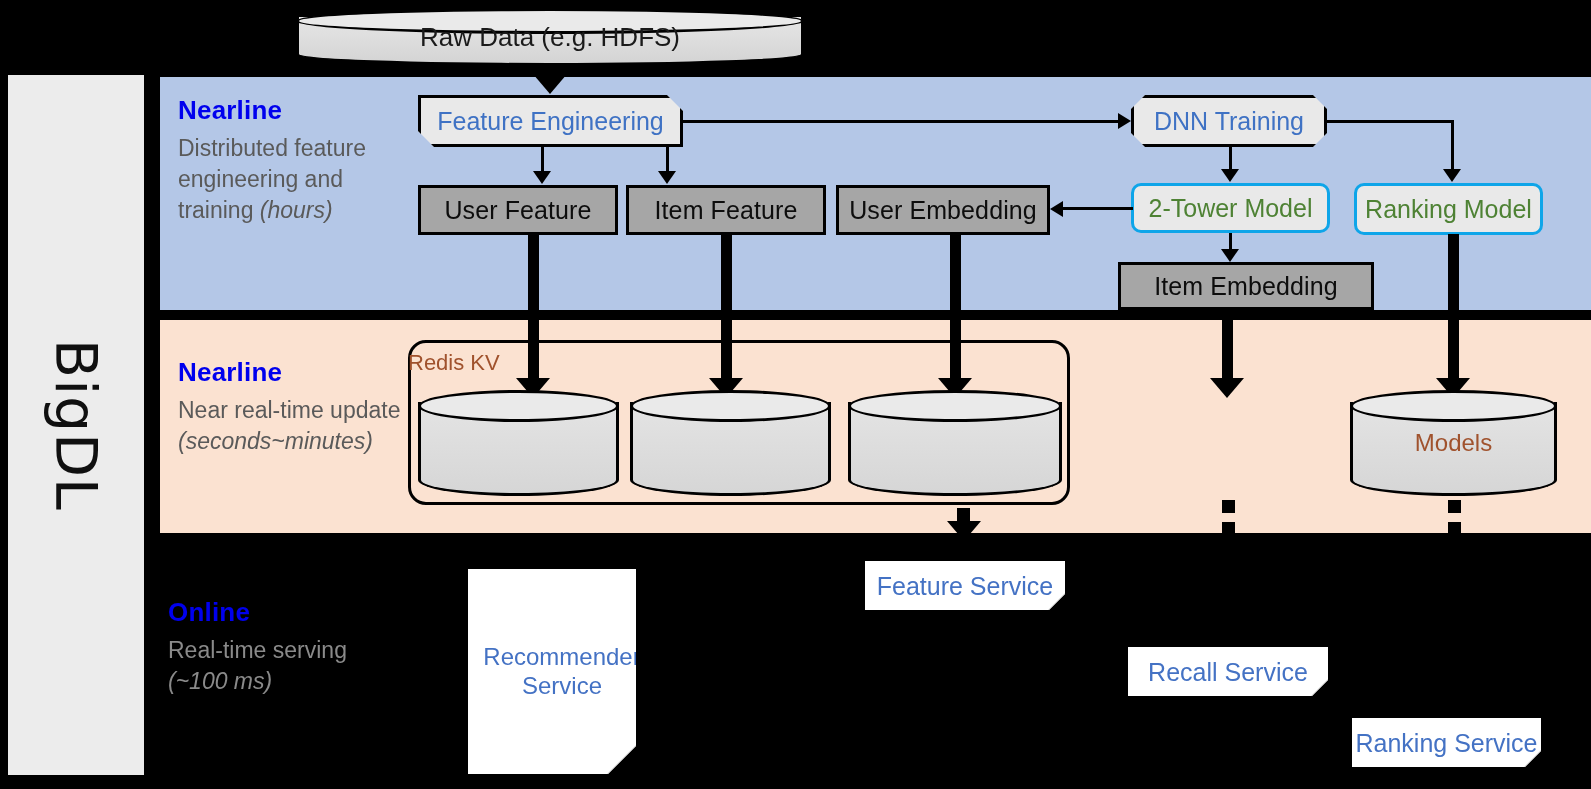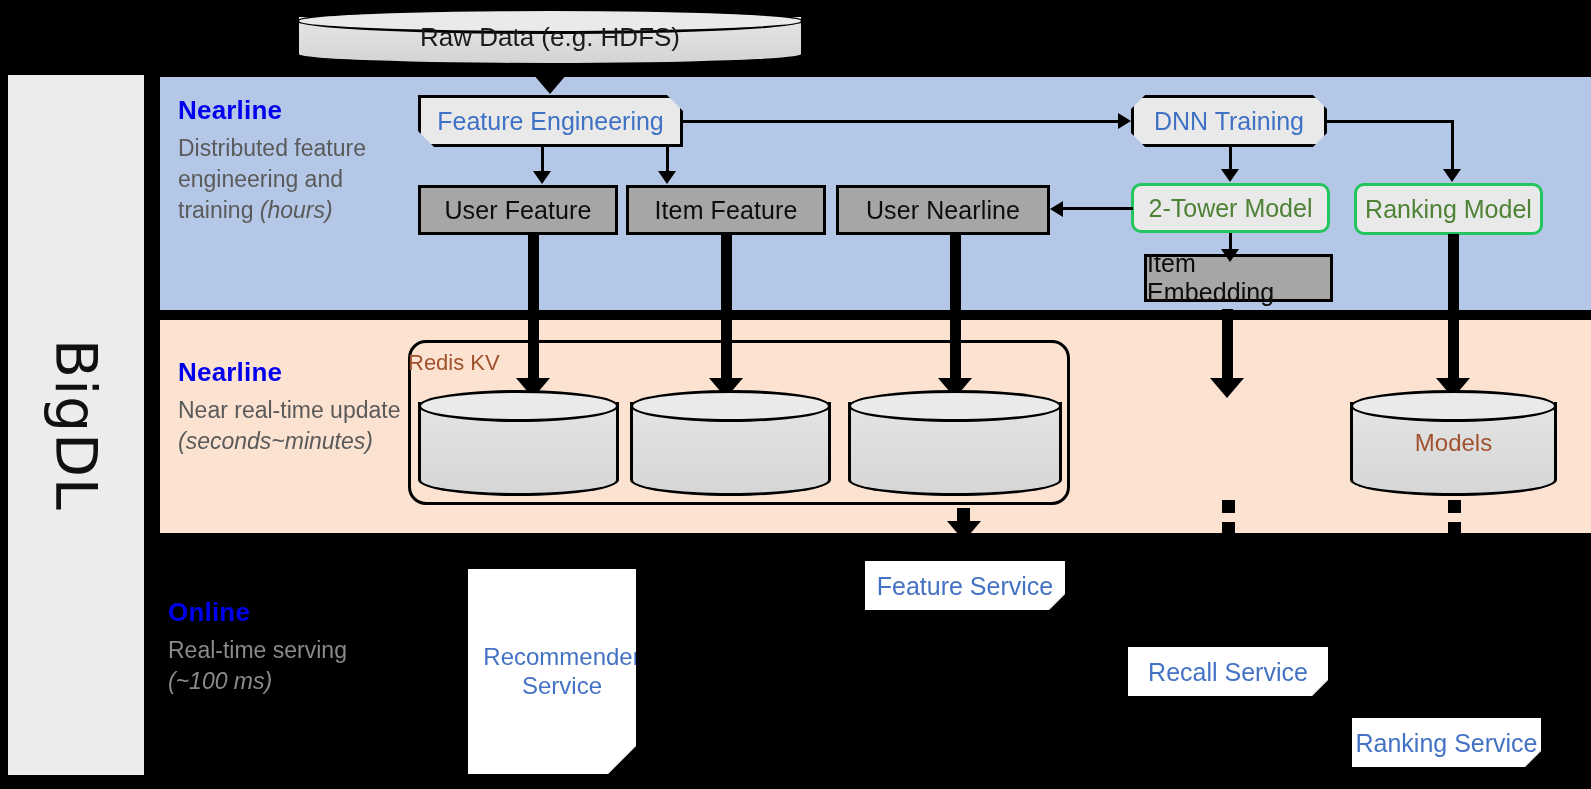"User Nearline" span { text: Nearline -> Embedding }
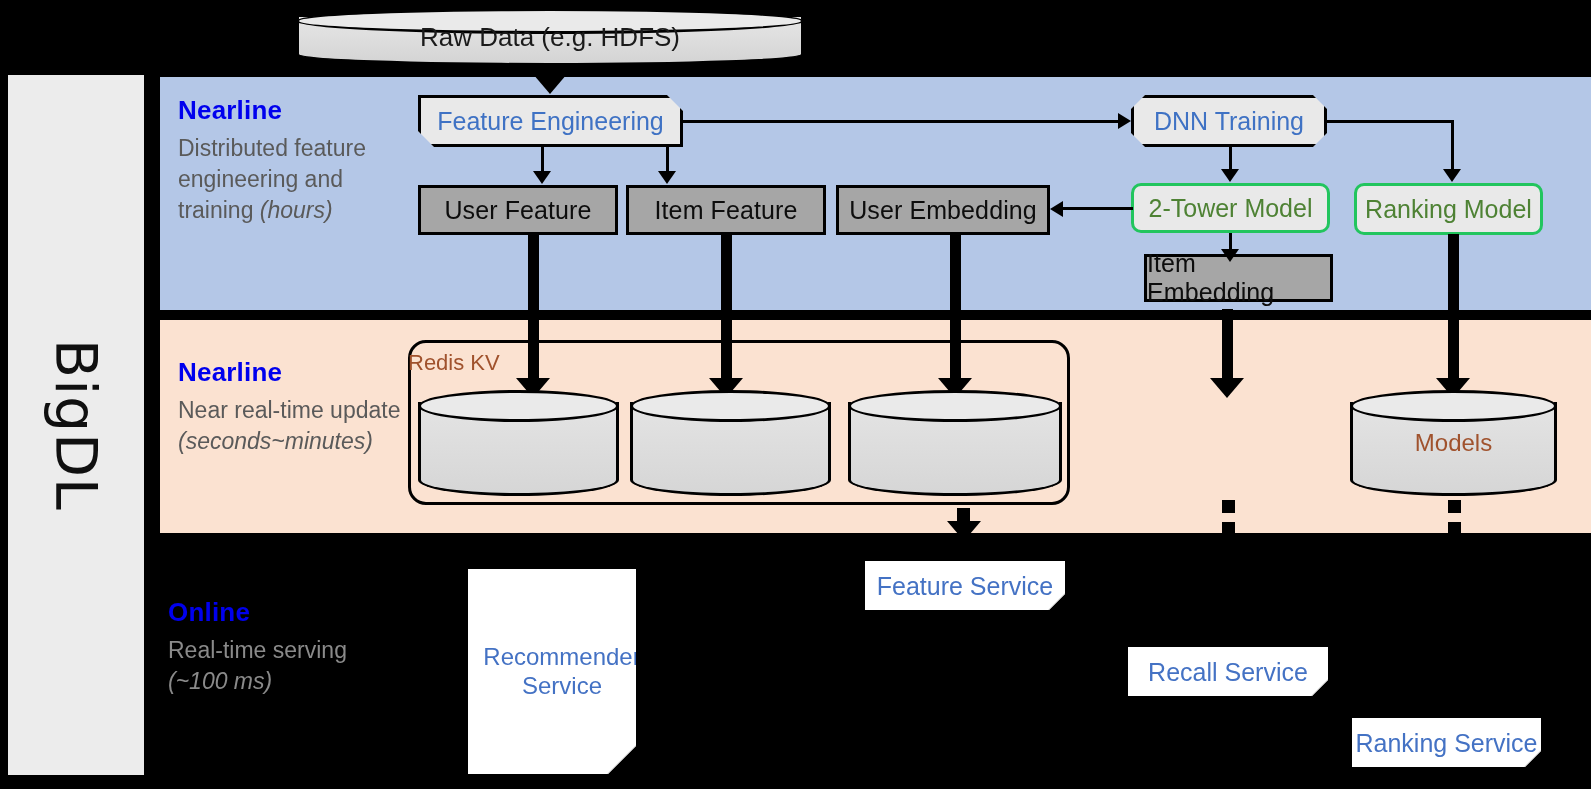"2-Tower Model" .proc-box { border: 3px solid #22c55e -> 3px solid #0ea5e9 }
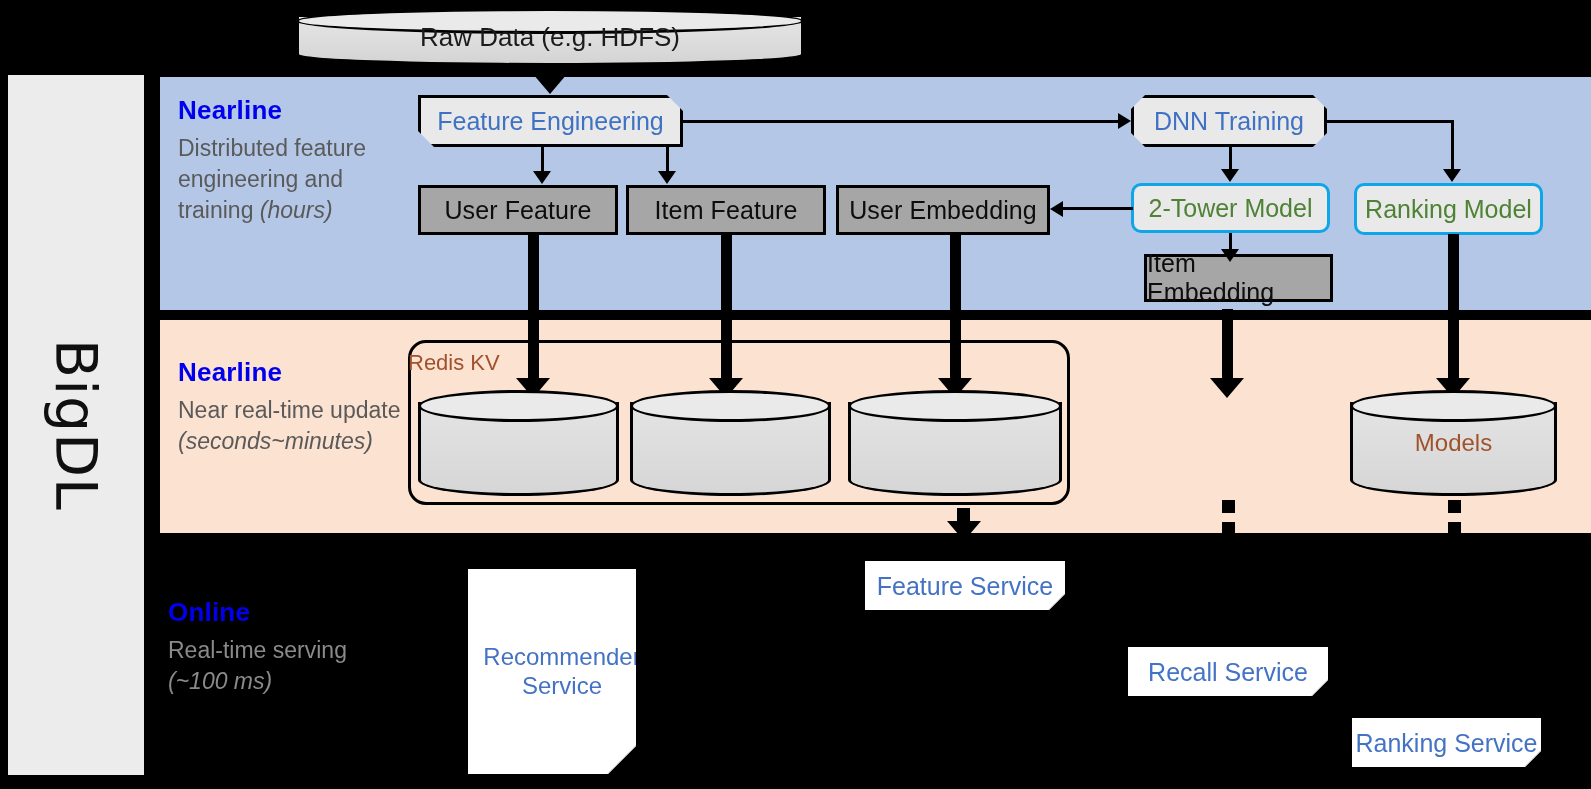"Item Embedding" #item-embedding { margin-left: 26px -> none; top: 254px -> 262px; width: 189px -> 256px }
